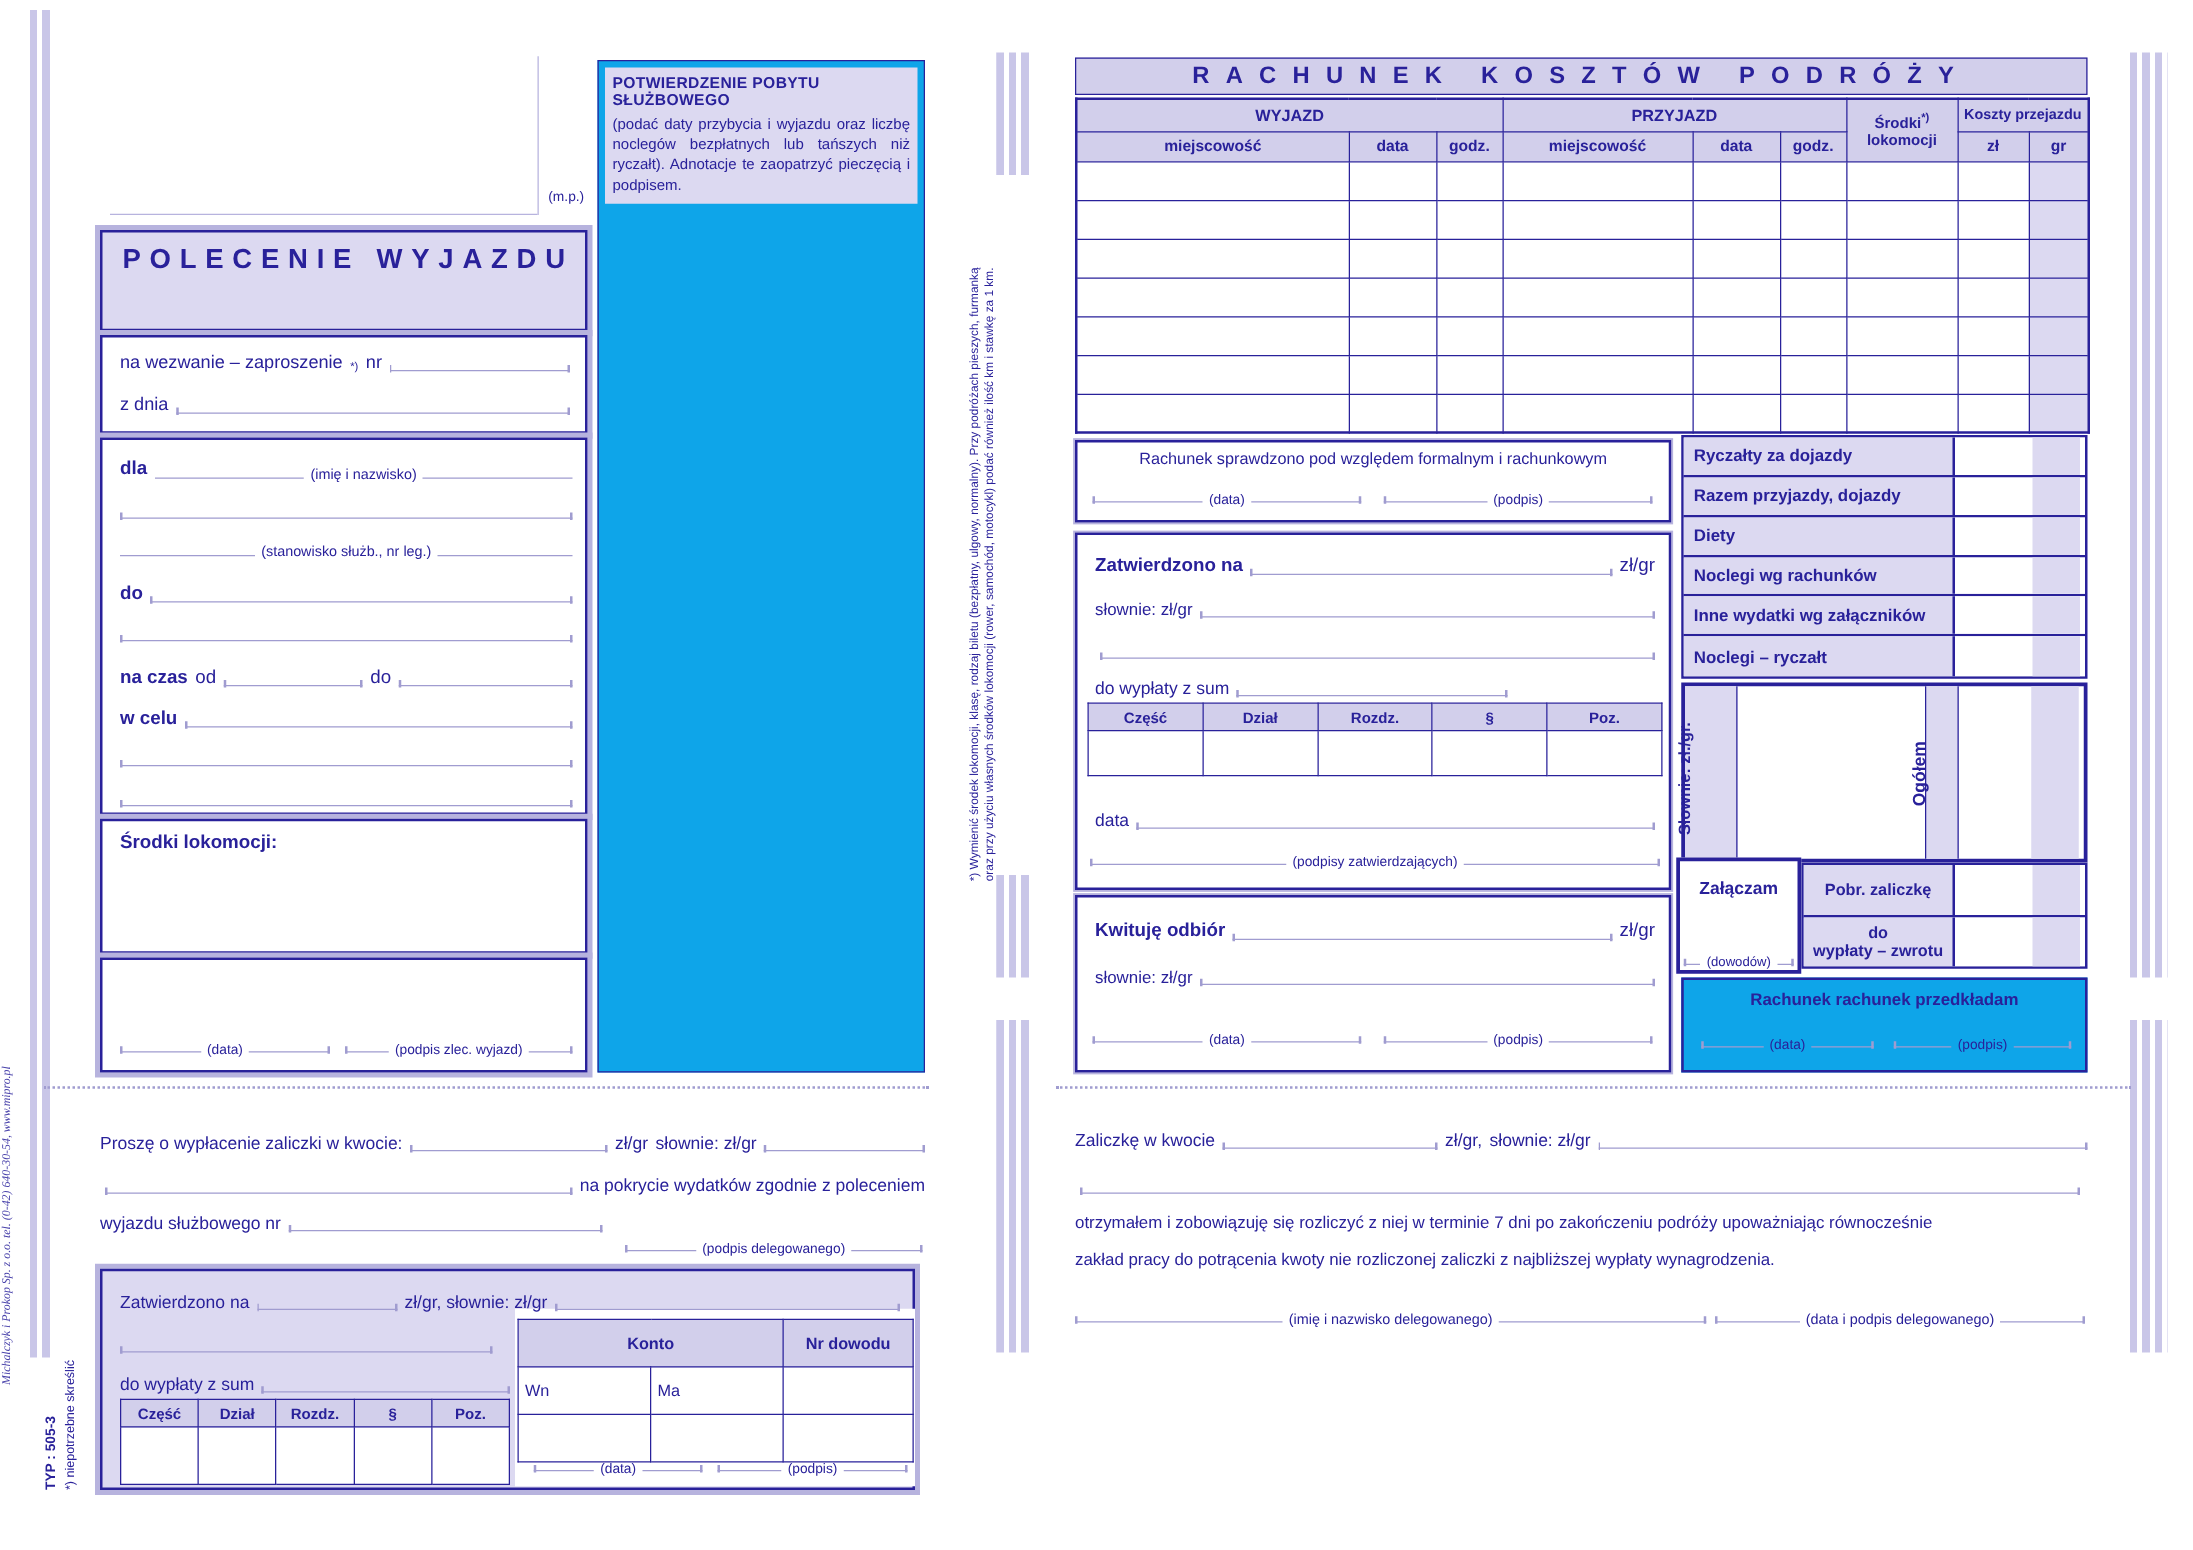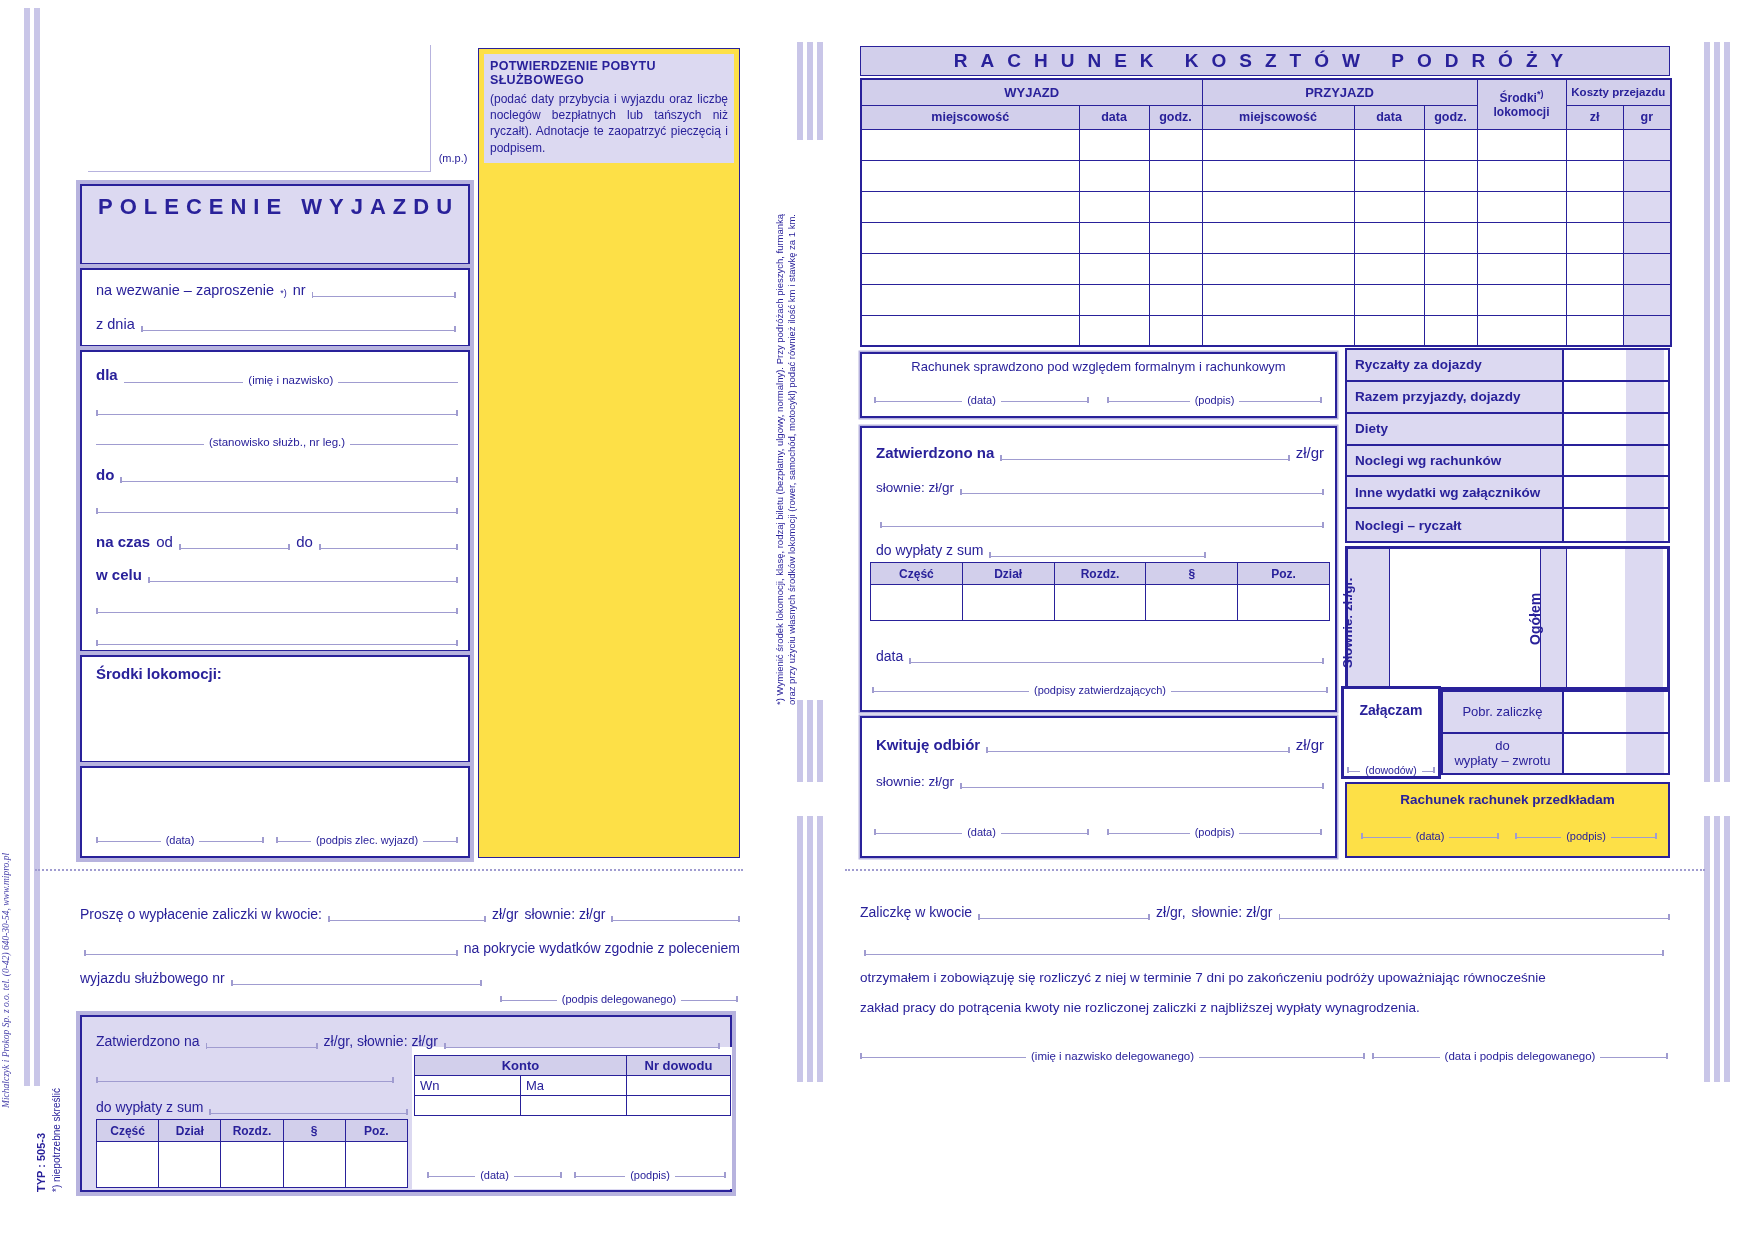"POTWIERDZENIE POBYTU SŁUŻBOWEGO" .sbox { background: #fde047 -> #0ea5e9 }
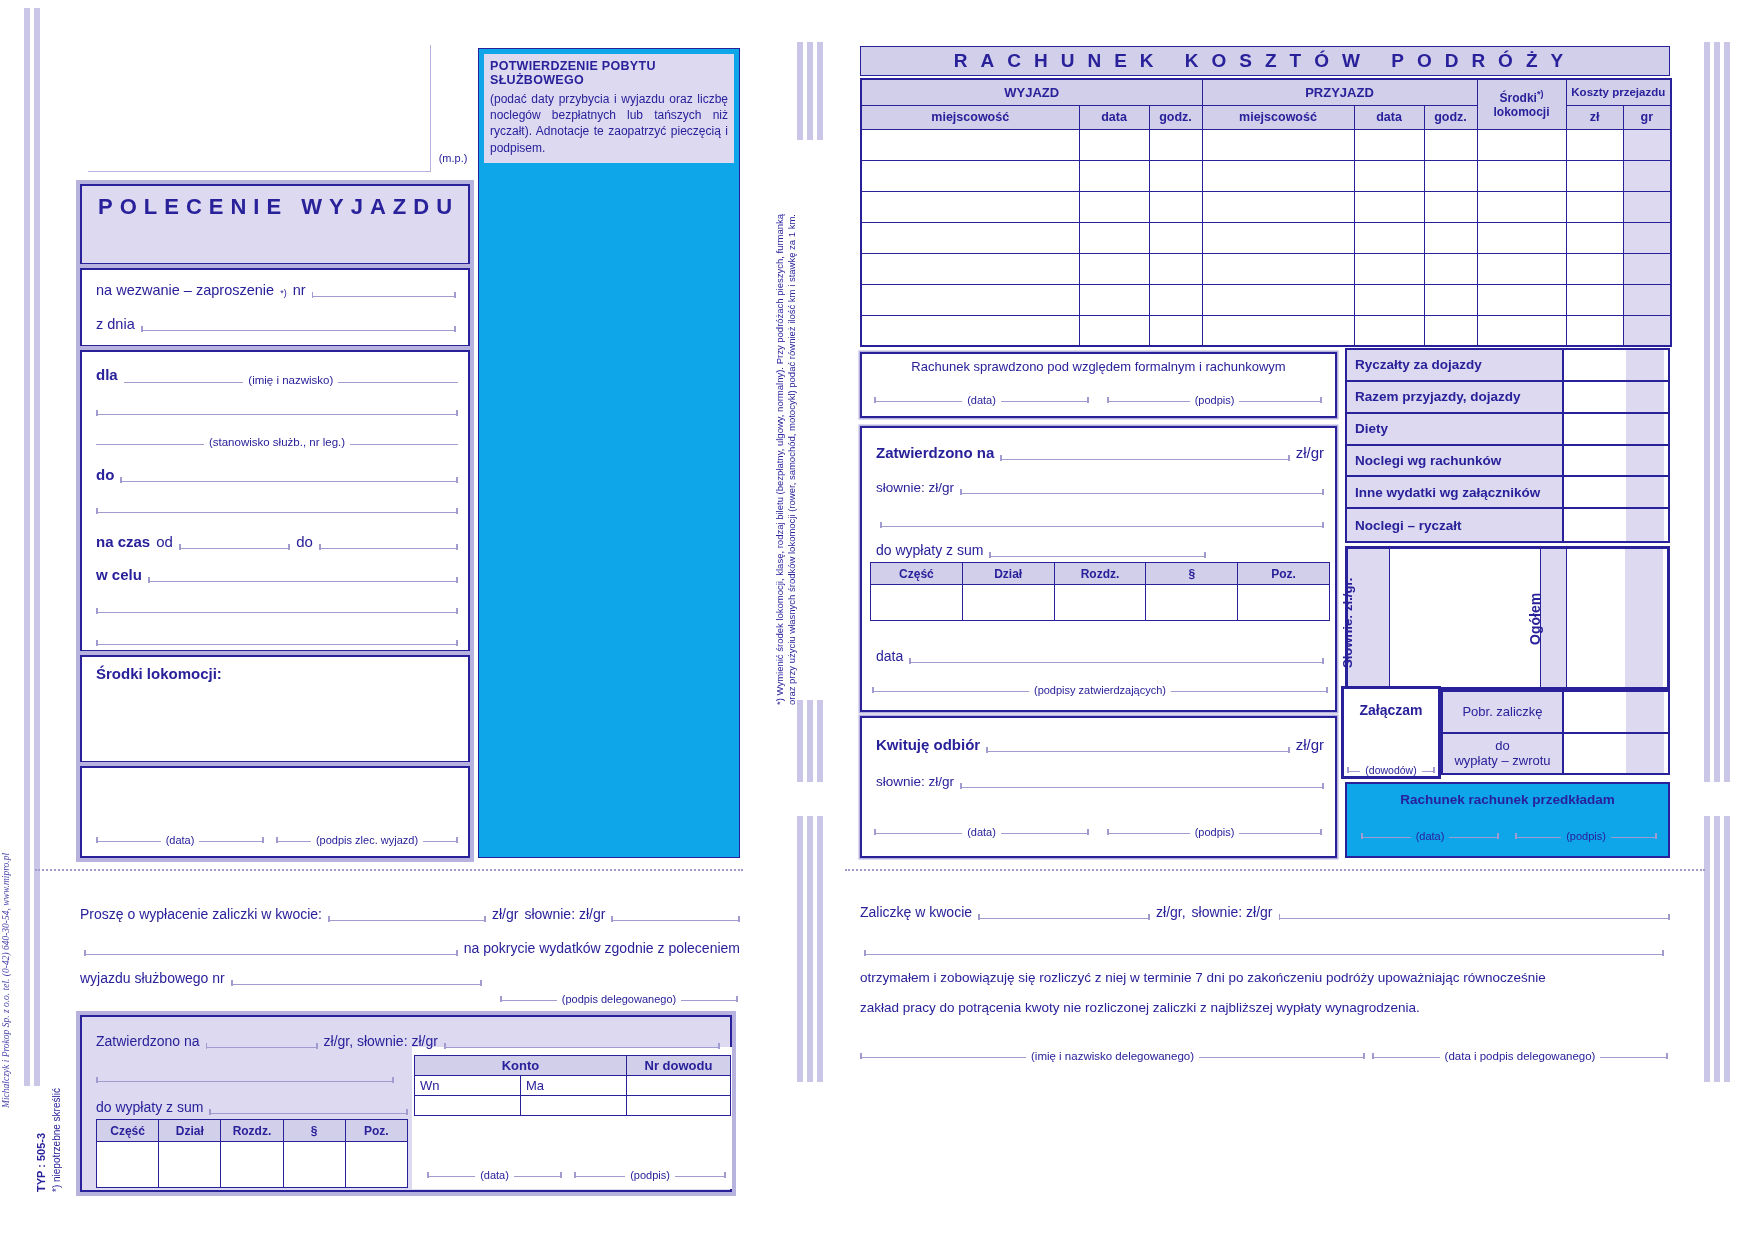"Pobr. zaliczkę" .pobr .pl { font-weight: normal -> bold }
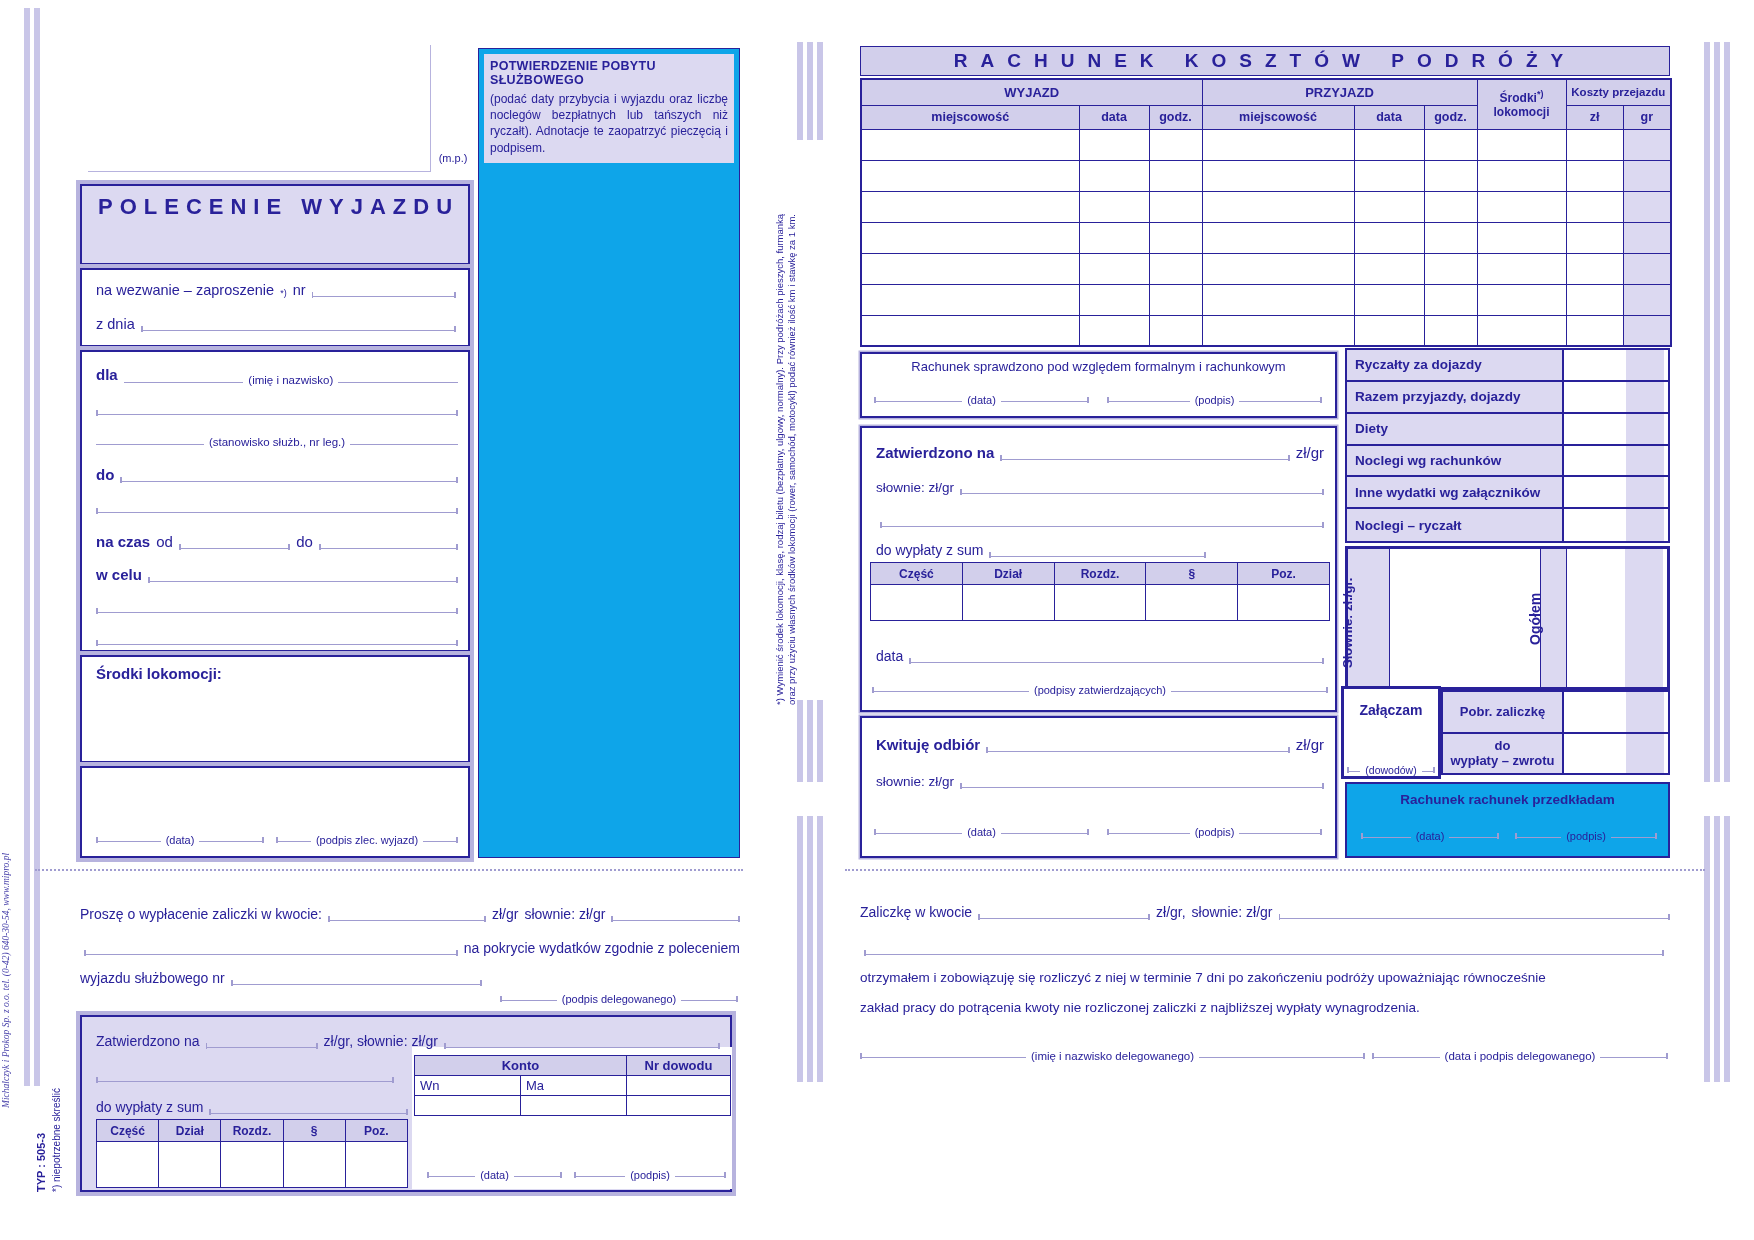"Konto" .ktab th,.ktab td { height: 20px -> 38px }
